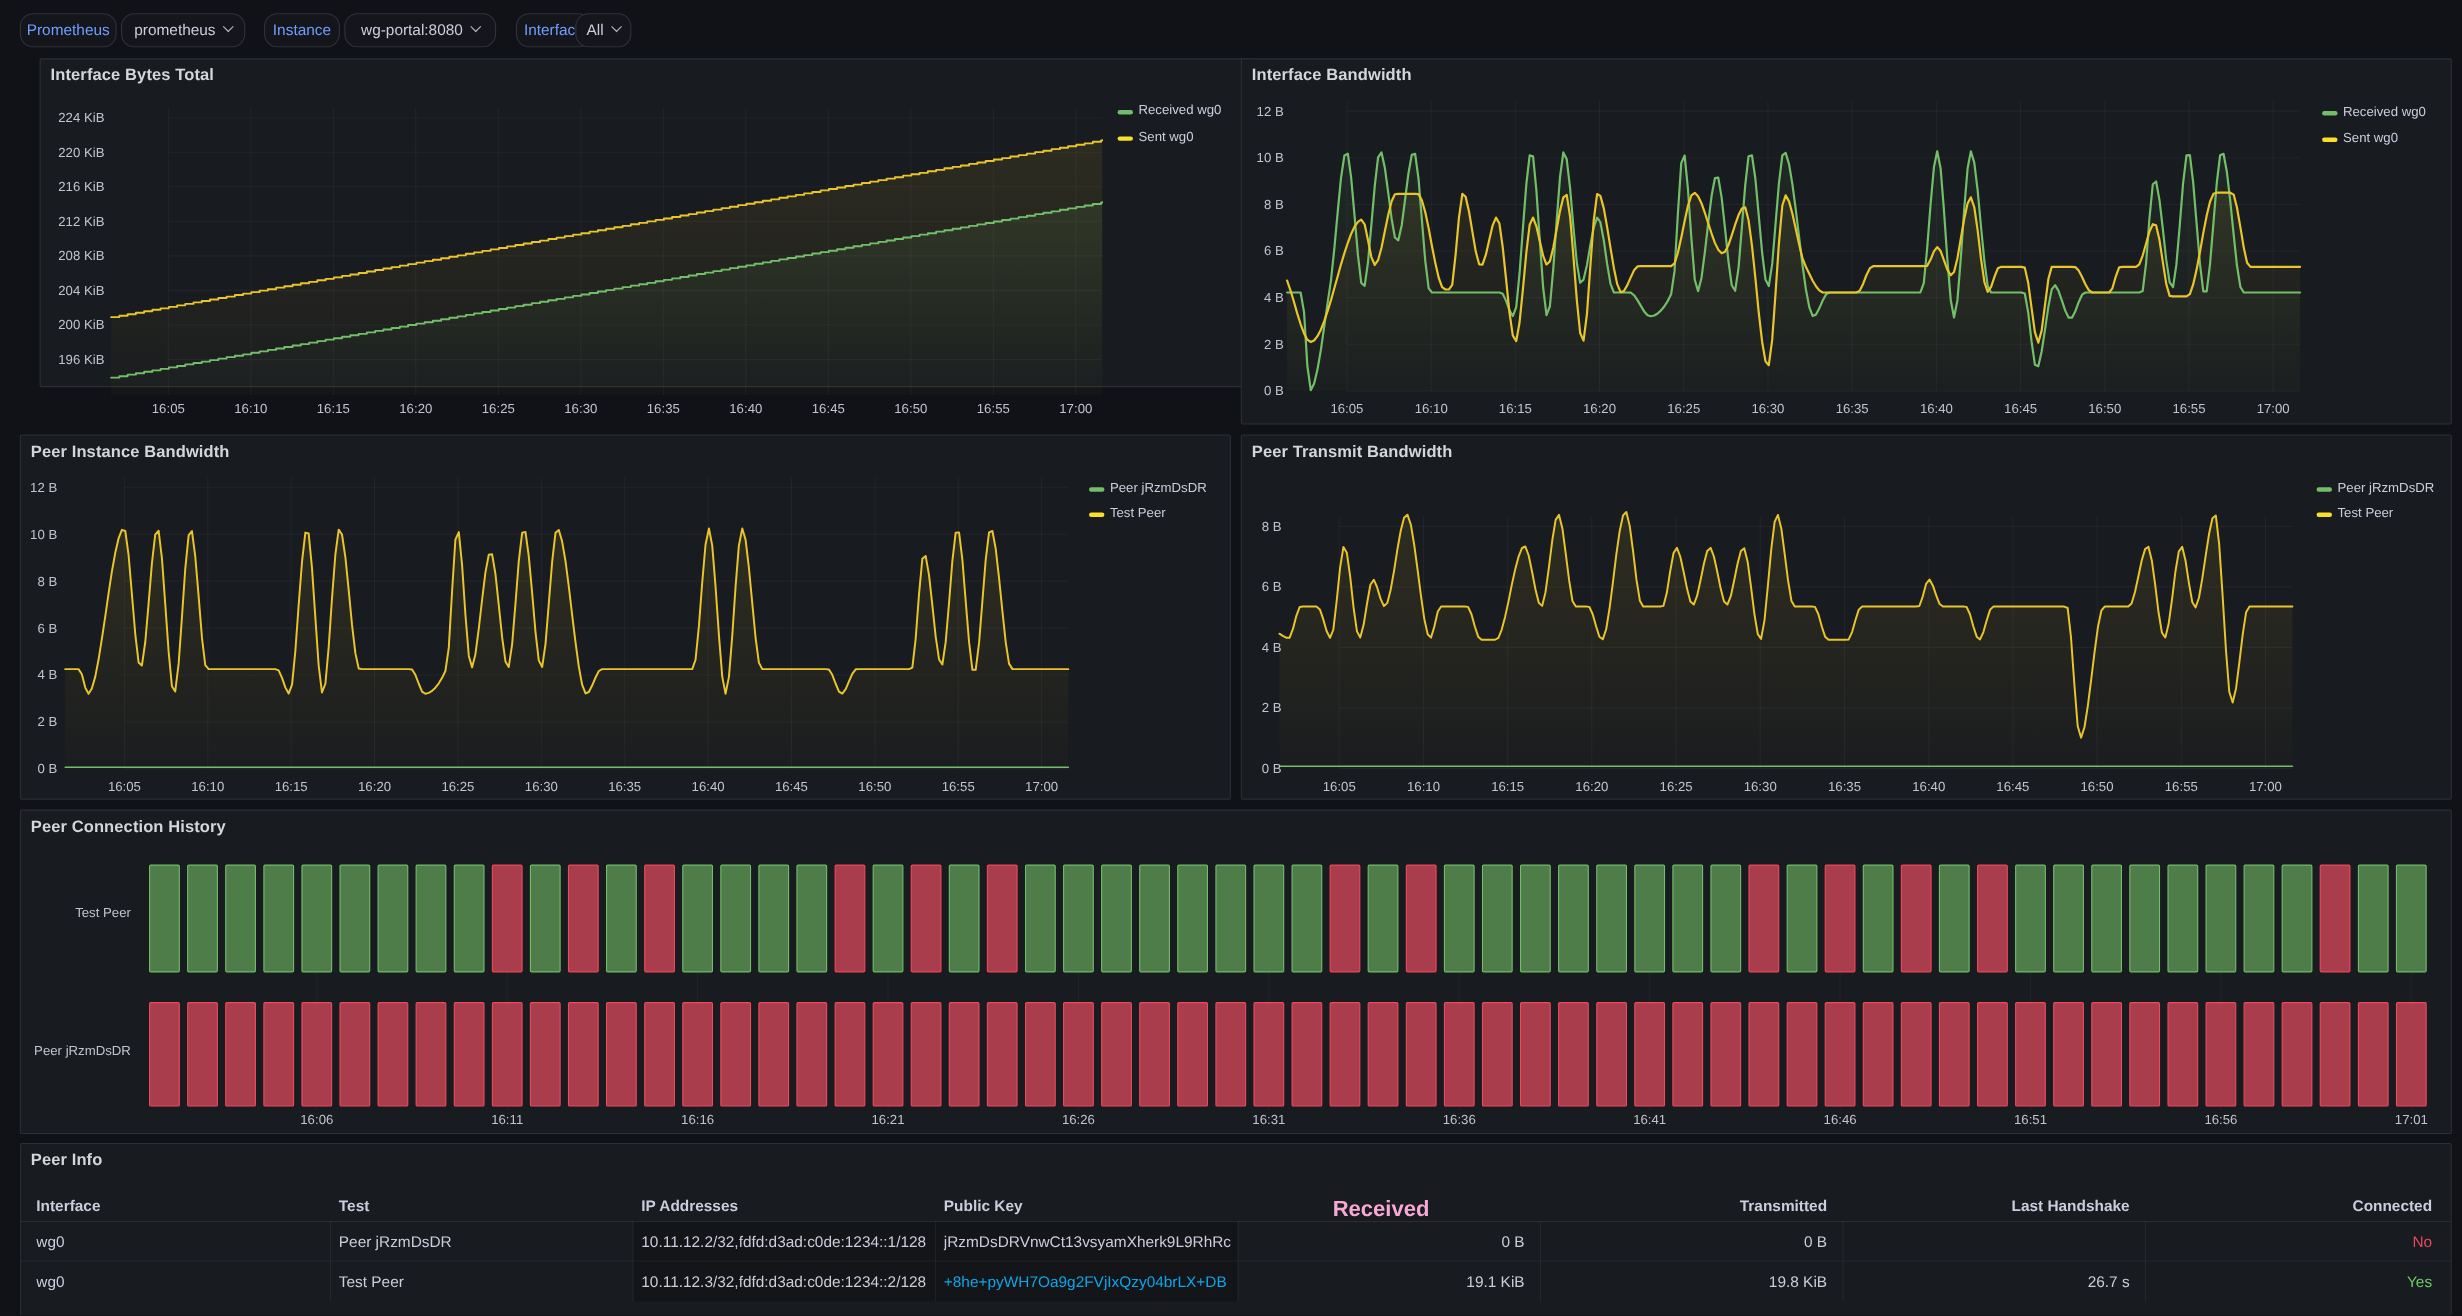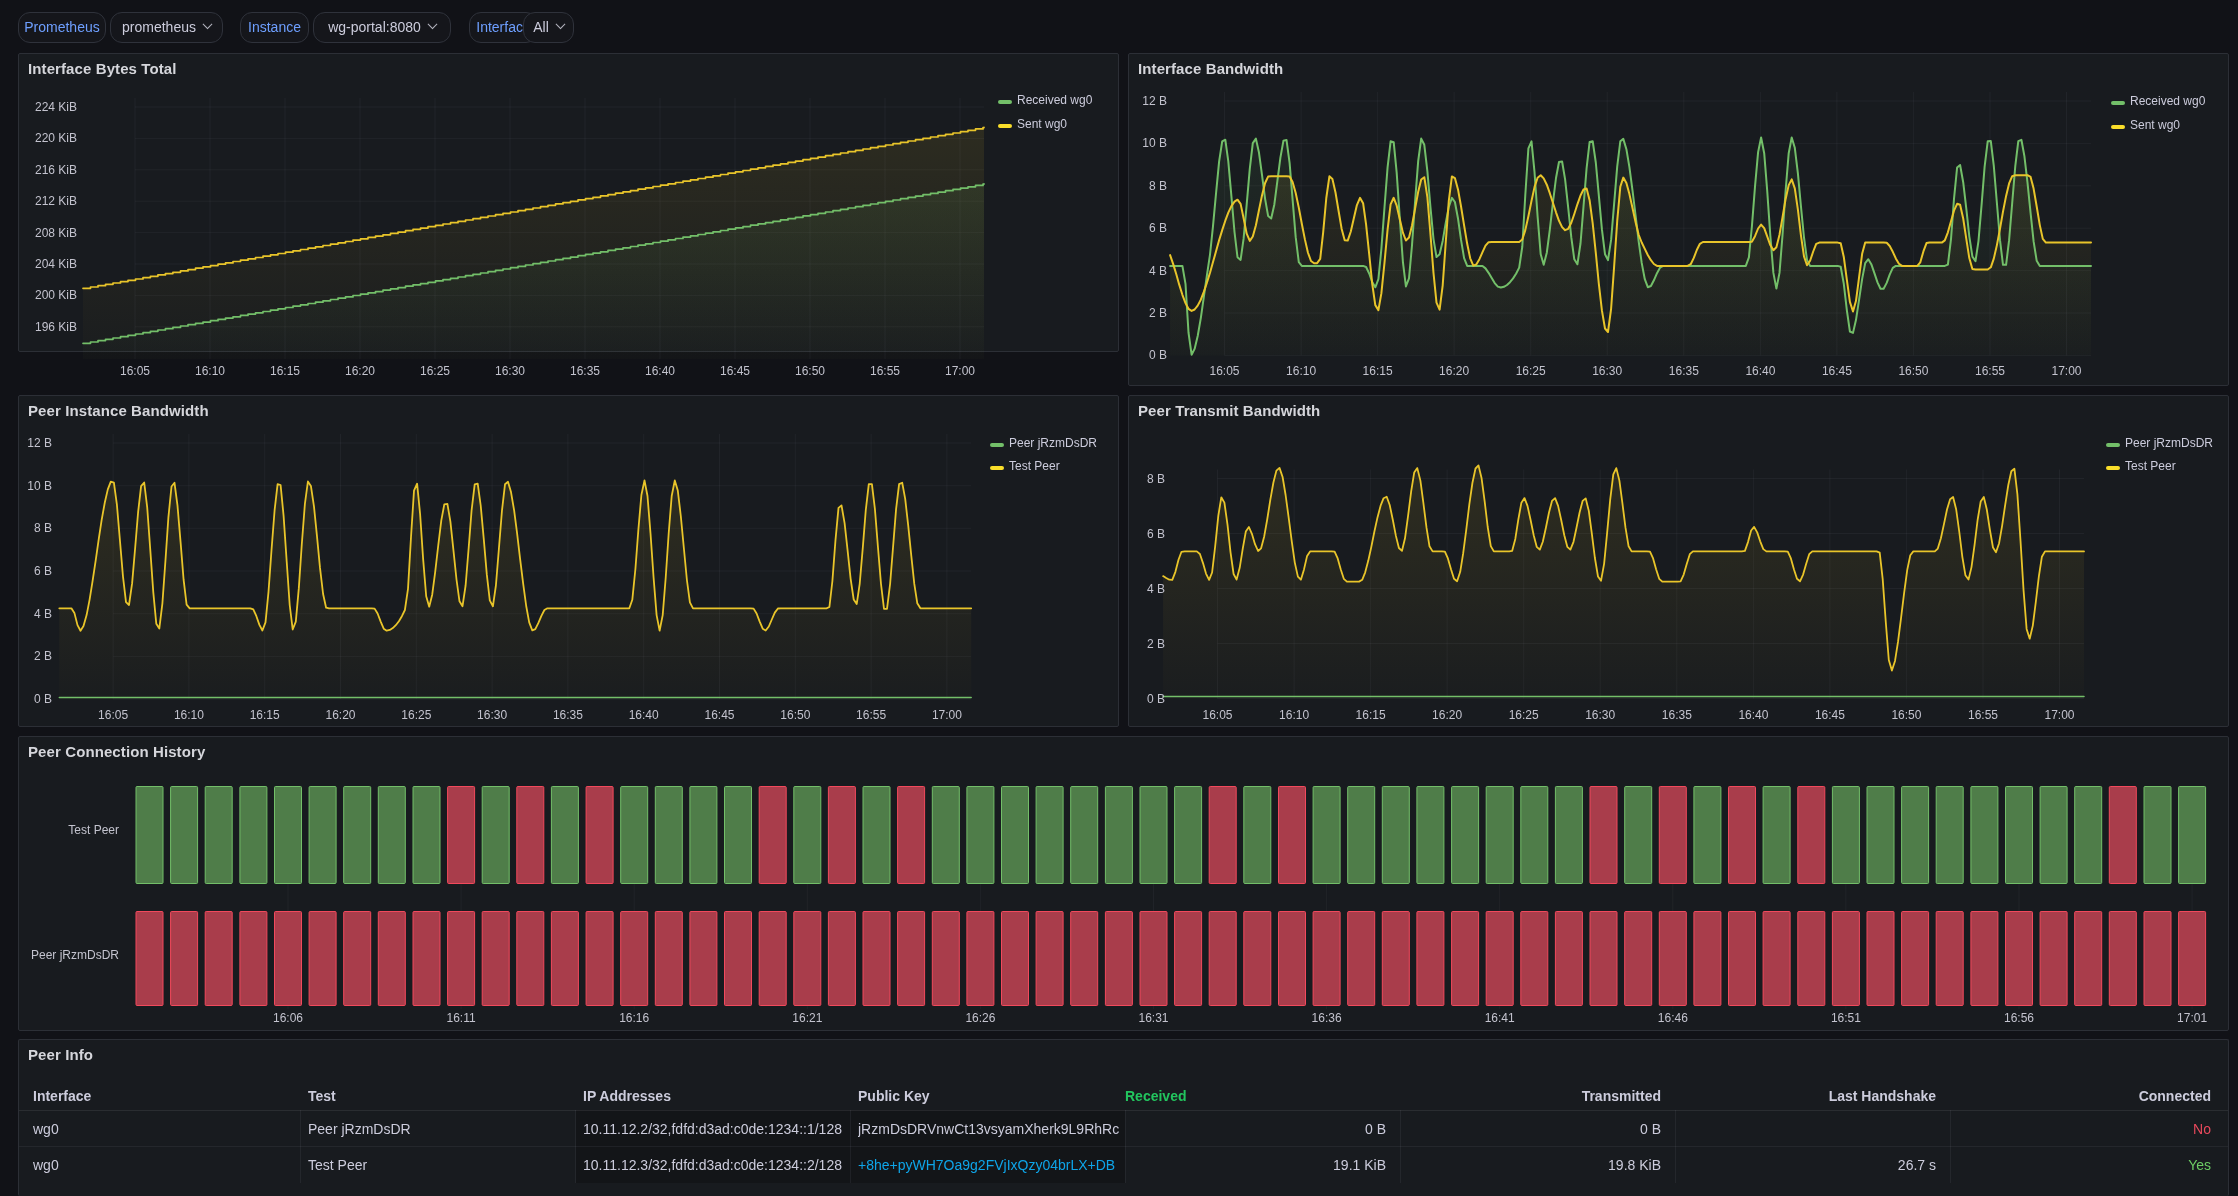"Interface Bytes Total" div.panel { left: 18px -> 36px }
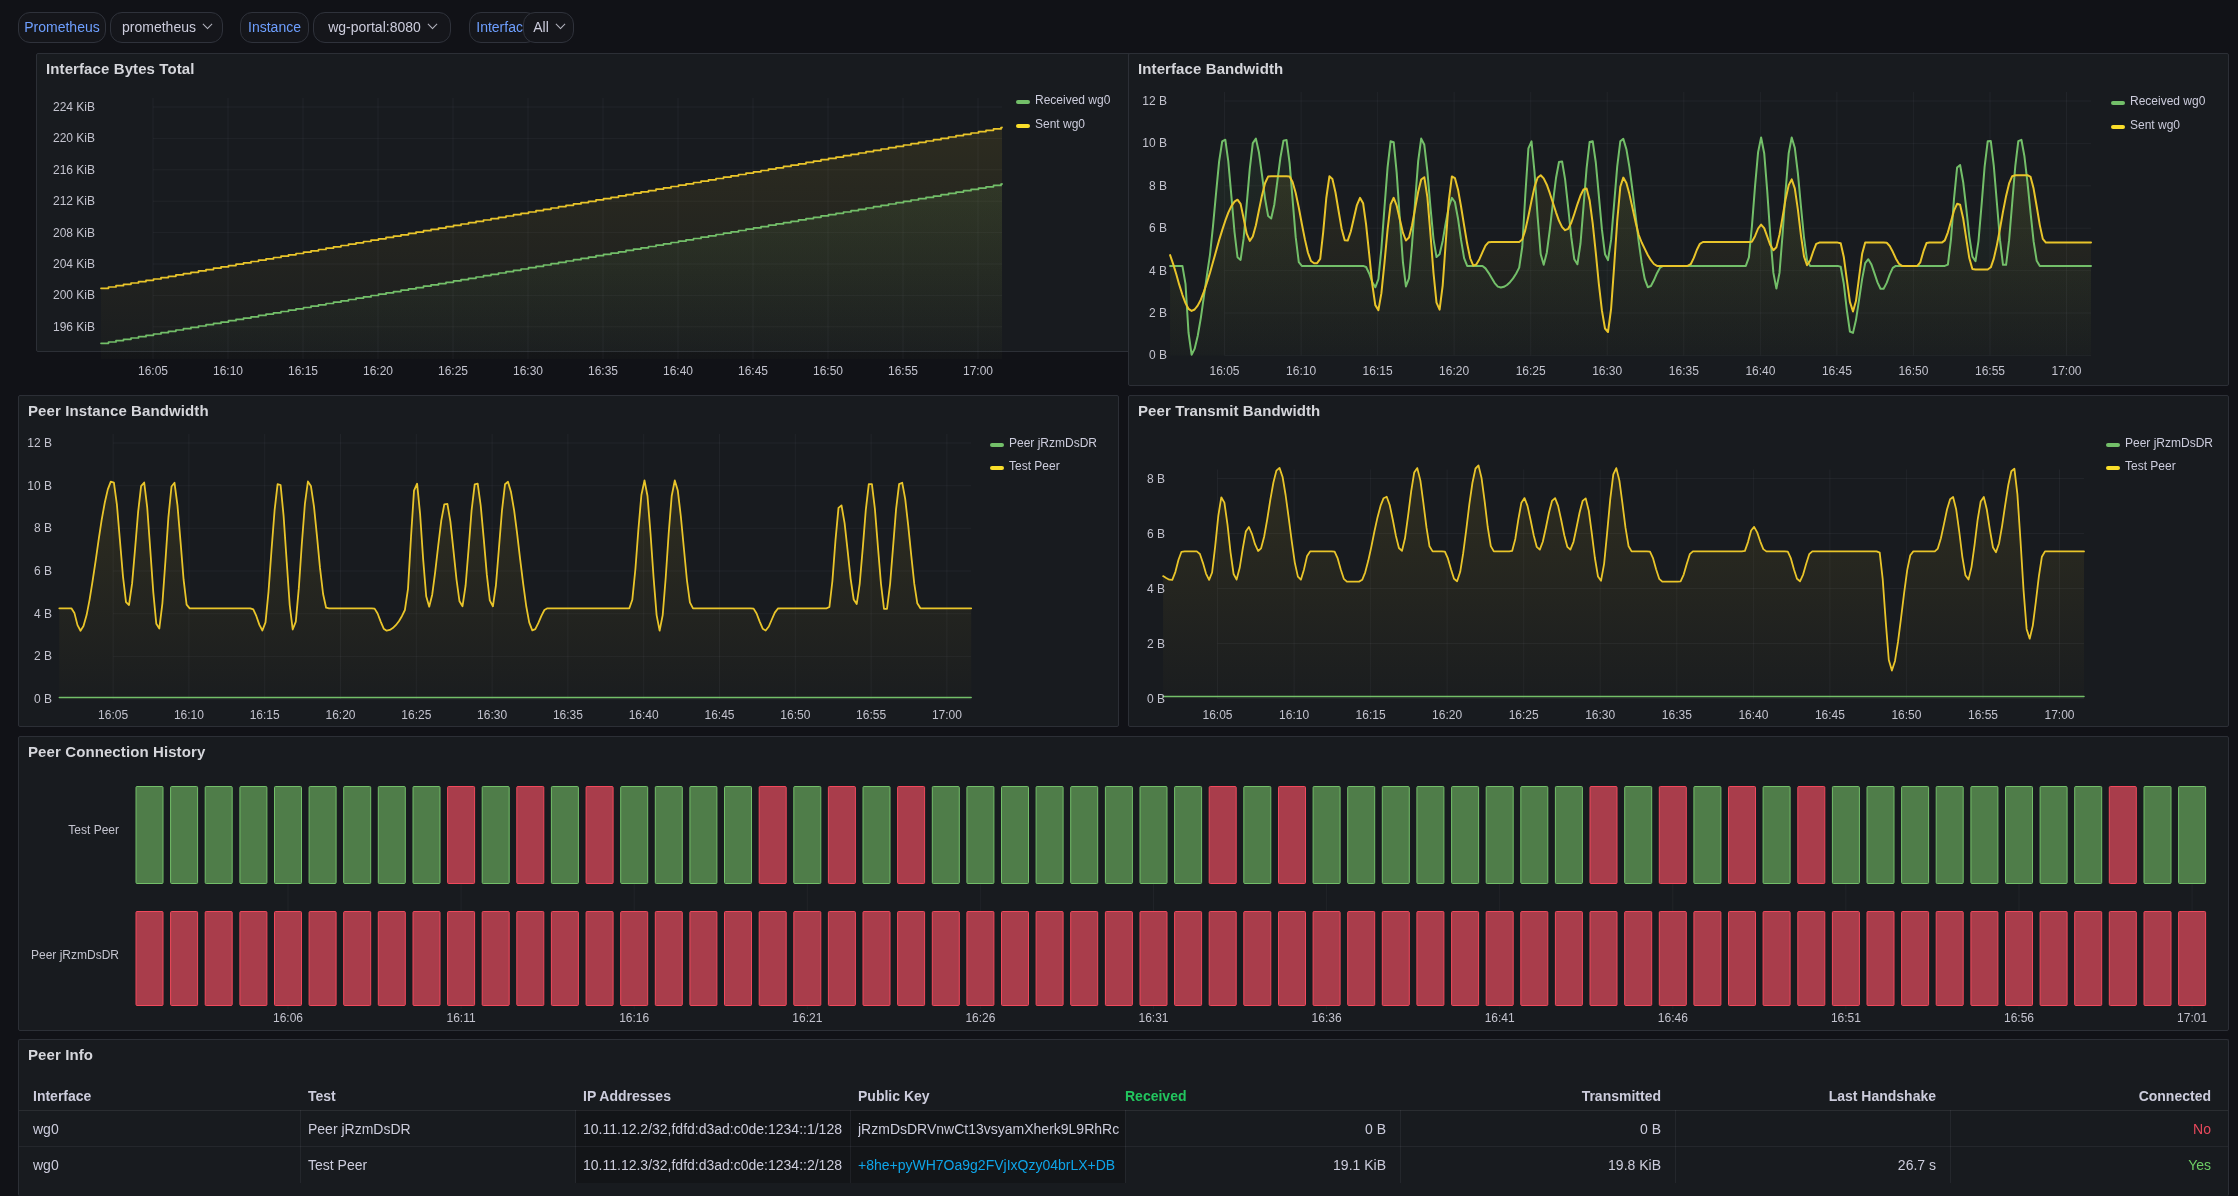"Received" div.abs { color: #22c55e -> #f9a8d4; font-size: 14px -> 20px; text-align: left -> center }
